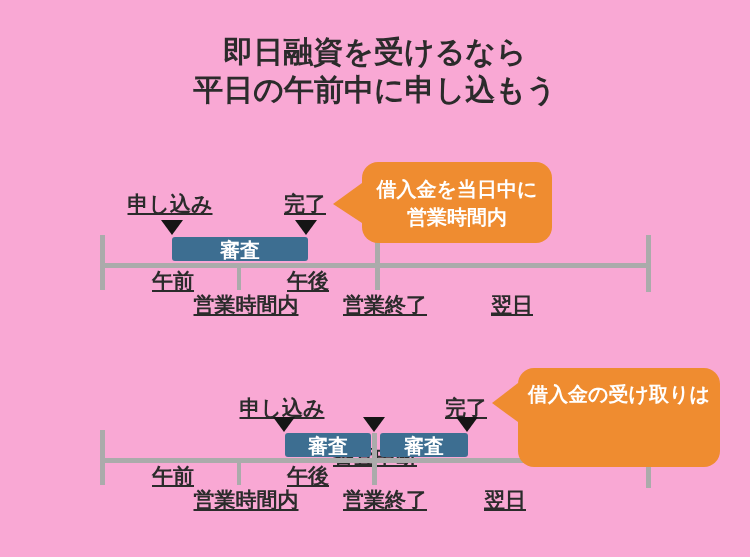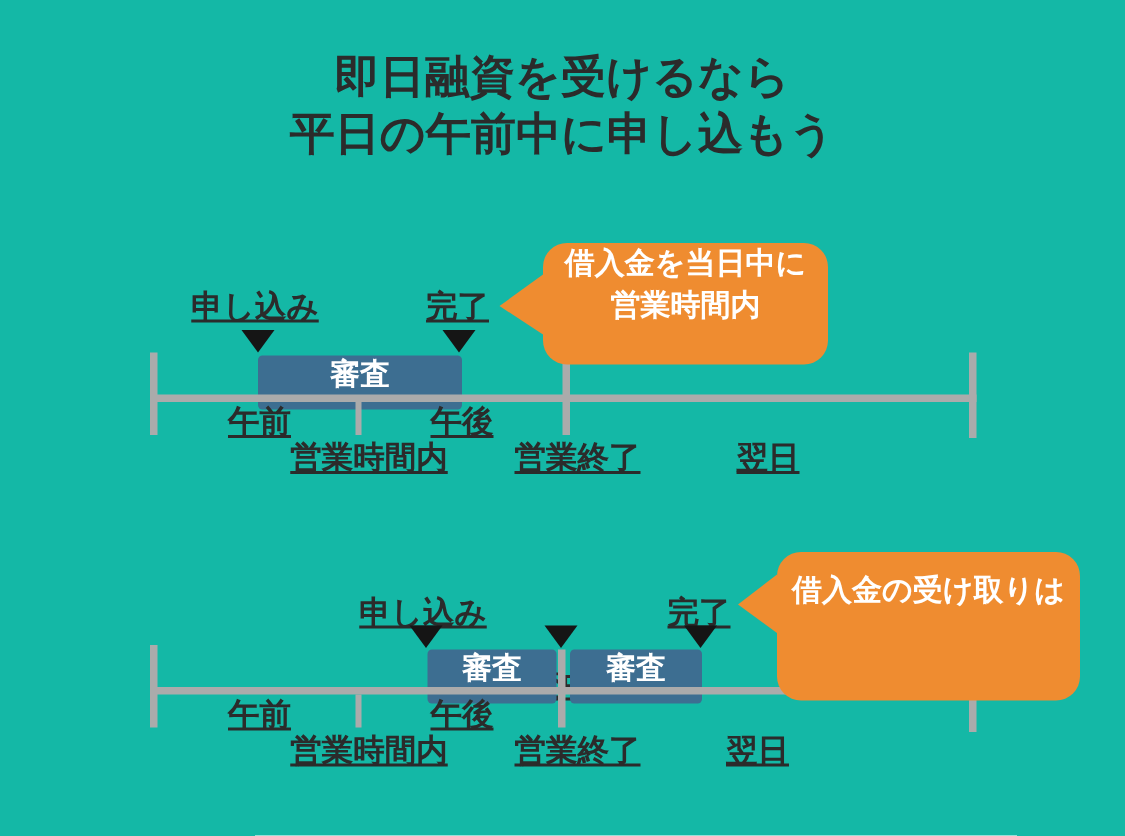"即日融資を受けるなら" .canvas { background: #14b8a6 -> #f9a8d4 }
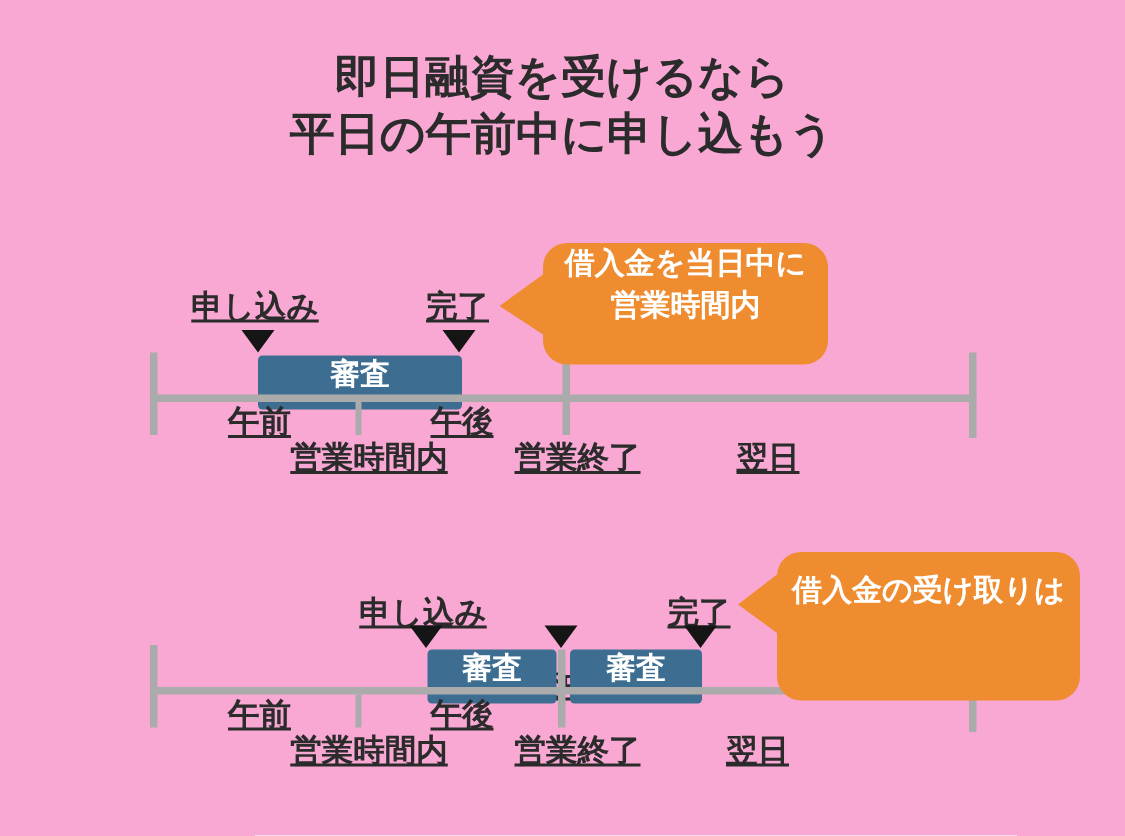"借入金を当日中に" .bubble1 .inner { padding-top: none -> 13px }
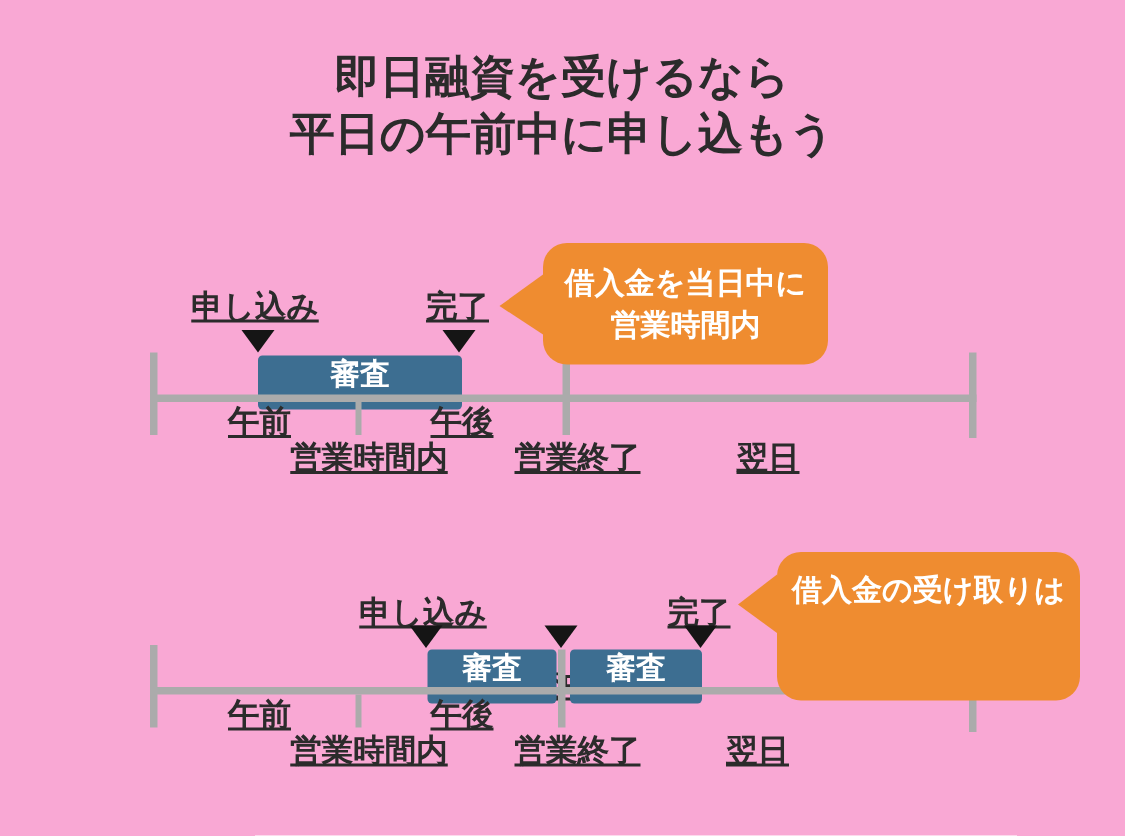"審査" .bar { height: 36px -> 24px }
